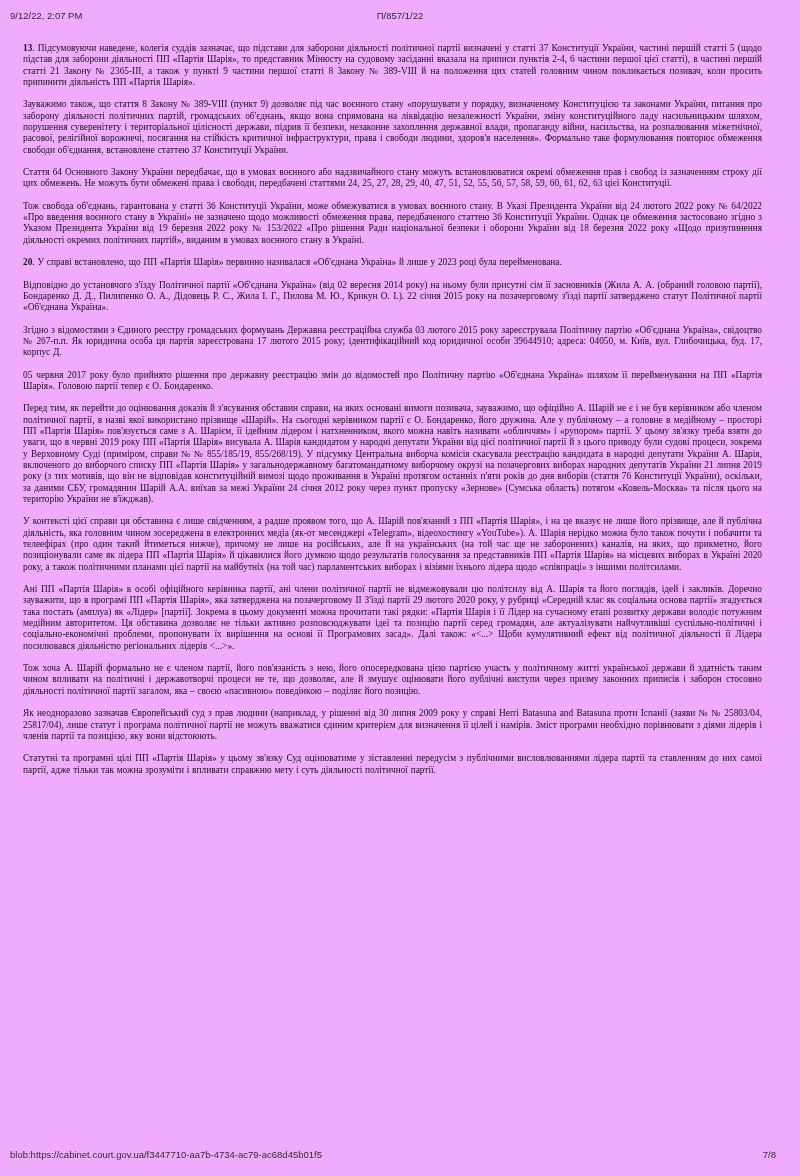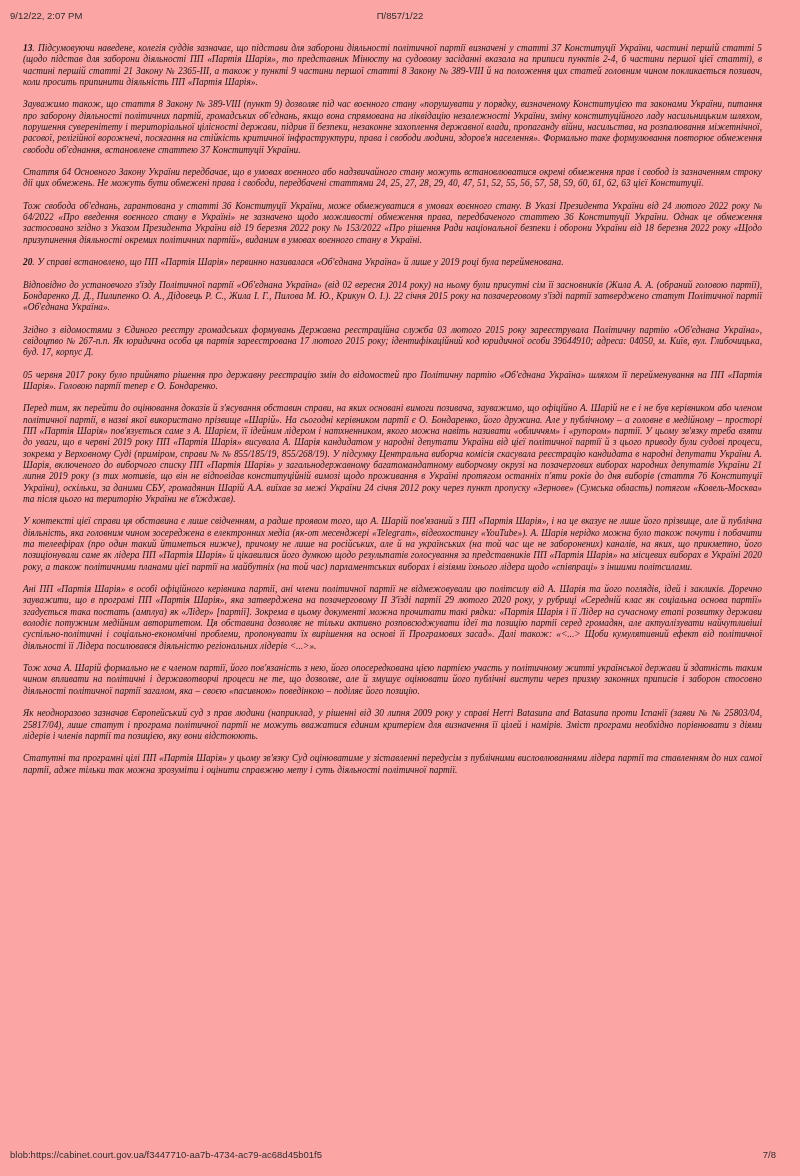"9/12/22, 2:07 PM" .page { background: #fca5a5 -> #f0abfc }
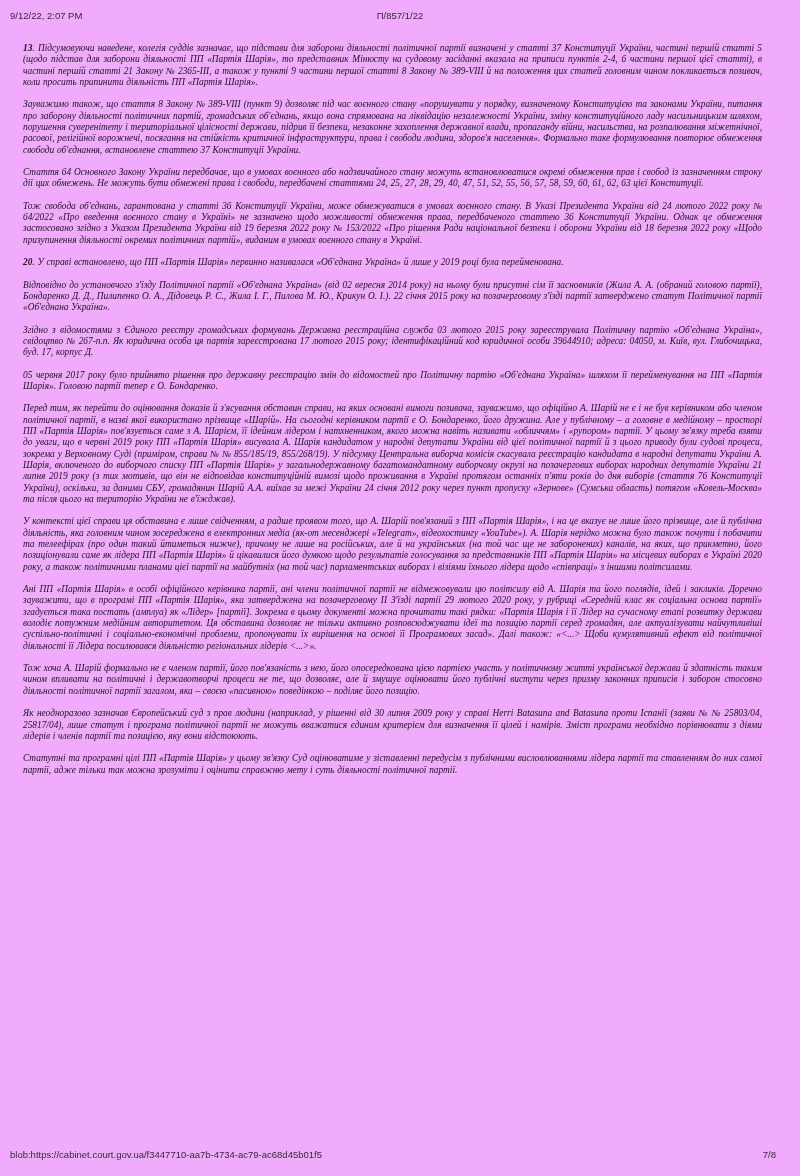"13. Підсумовуючи наведене, колегія" .doc-body p { font-style: italic -> none }
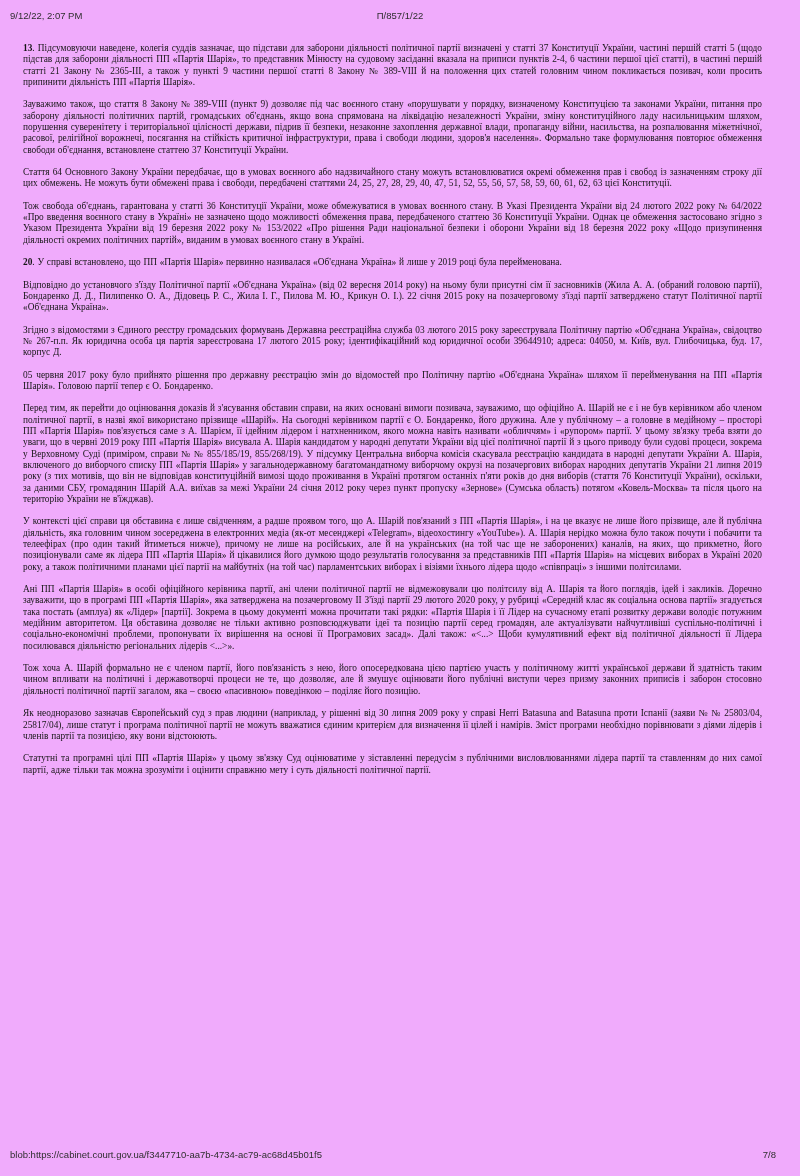". У справі встановлено, що" span { text: 2019 -> 2023 }
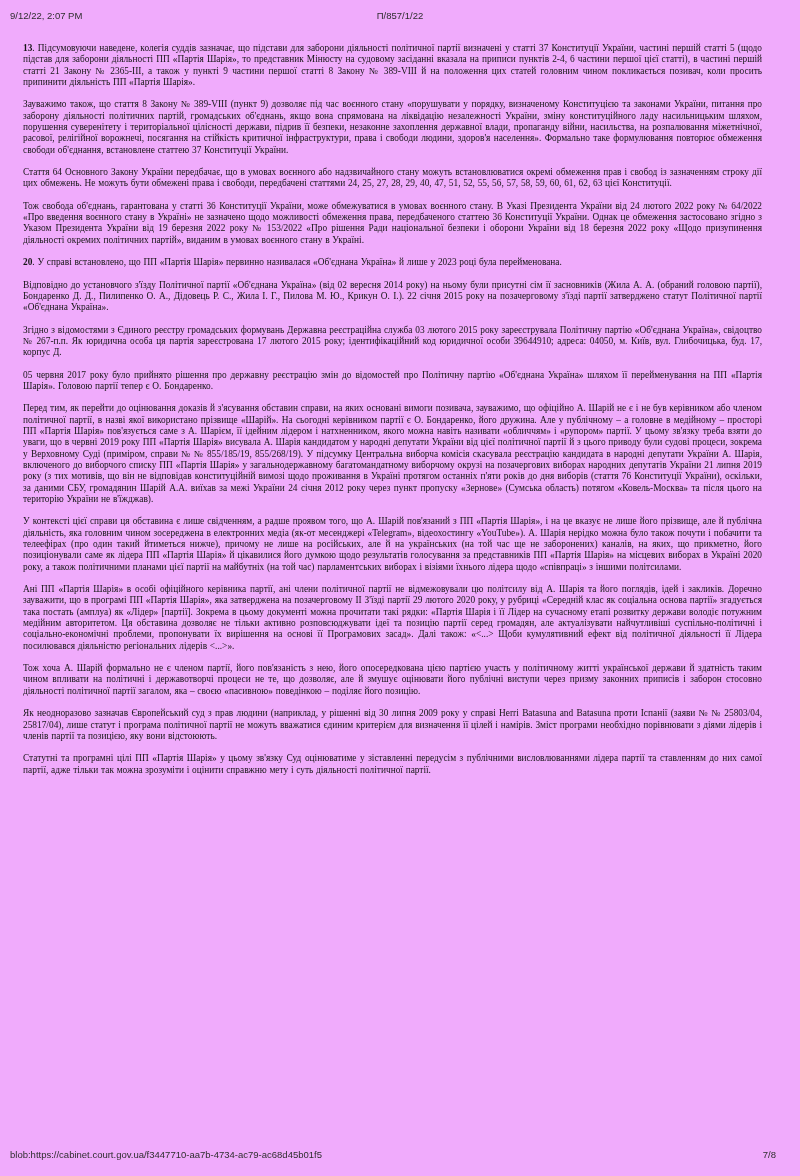"Статутні та програмні цілі ПП" span { text: оцінити -> впливати }
